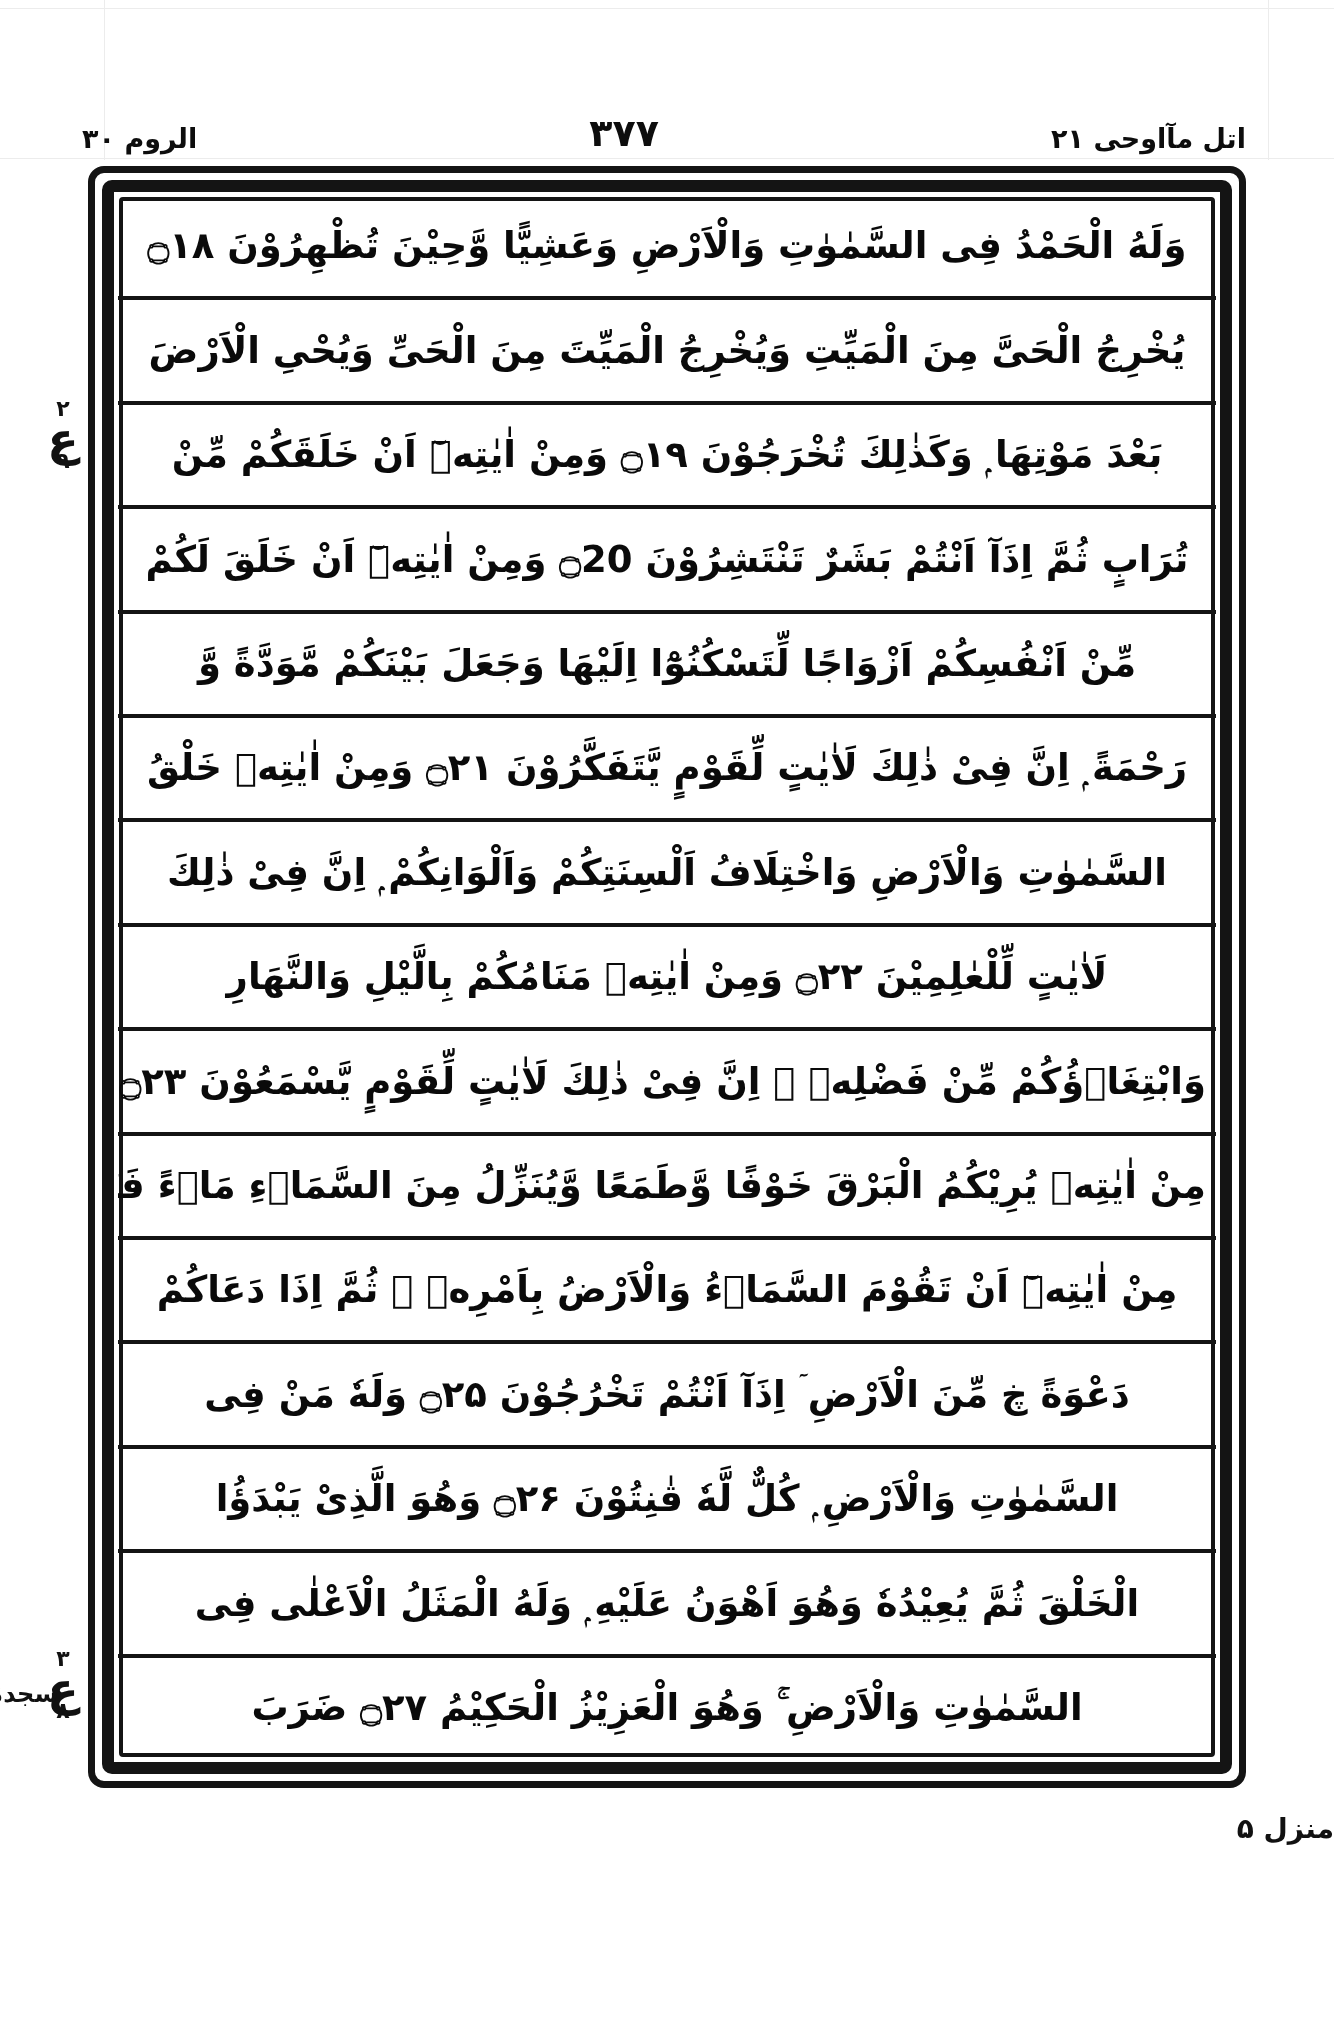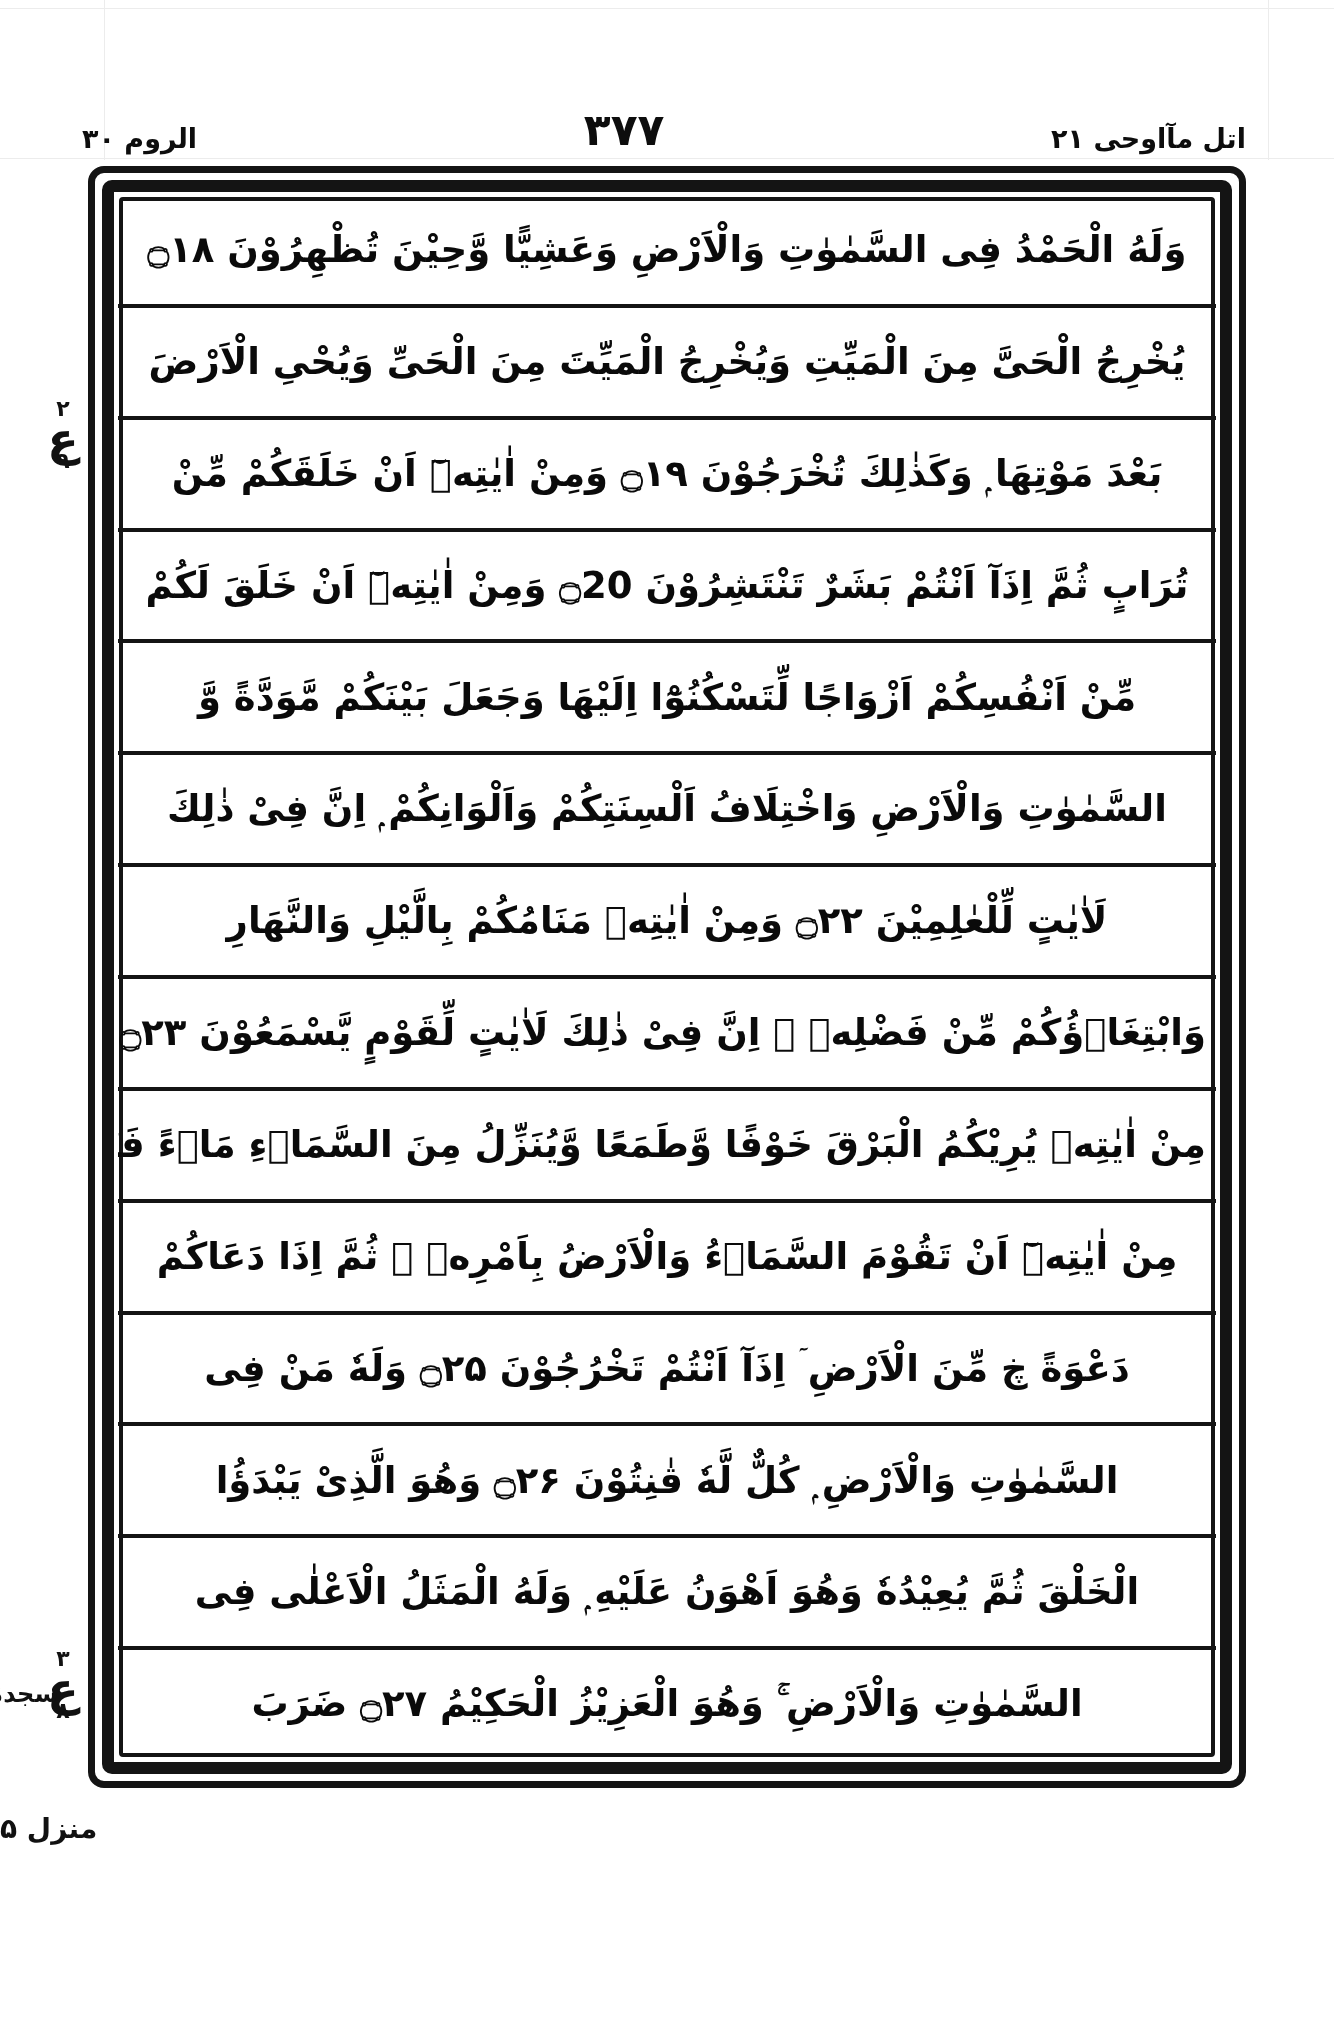"۳۷۷" .header-item.page-no { font-size: 44px -> 38px }
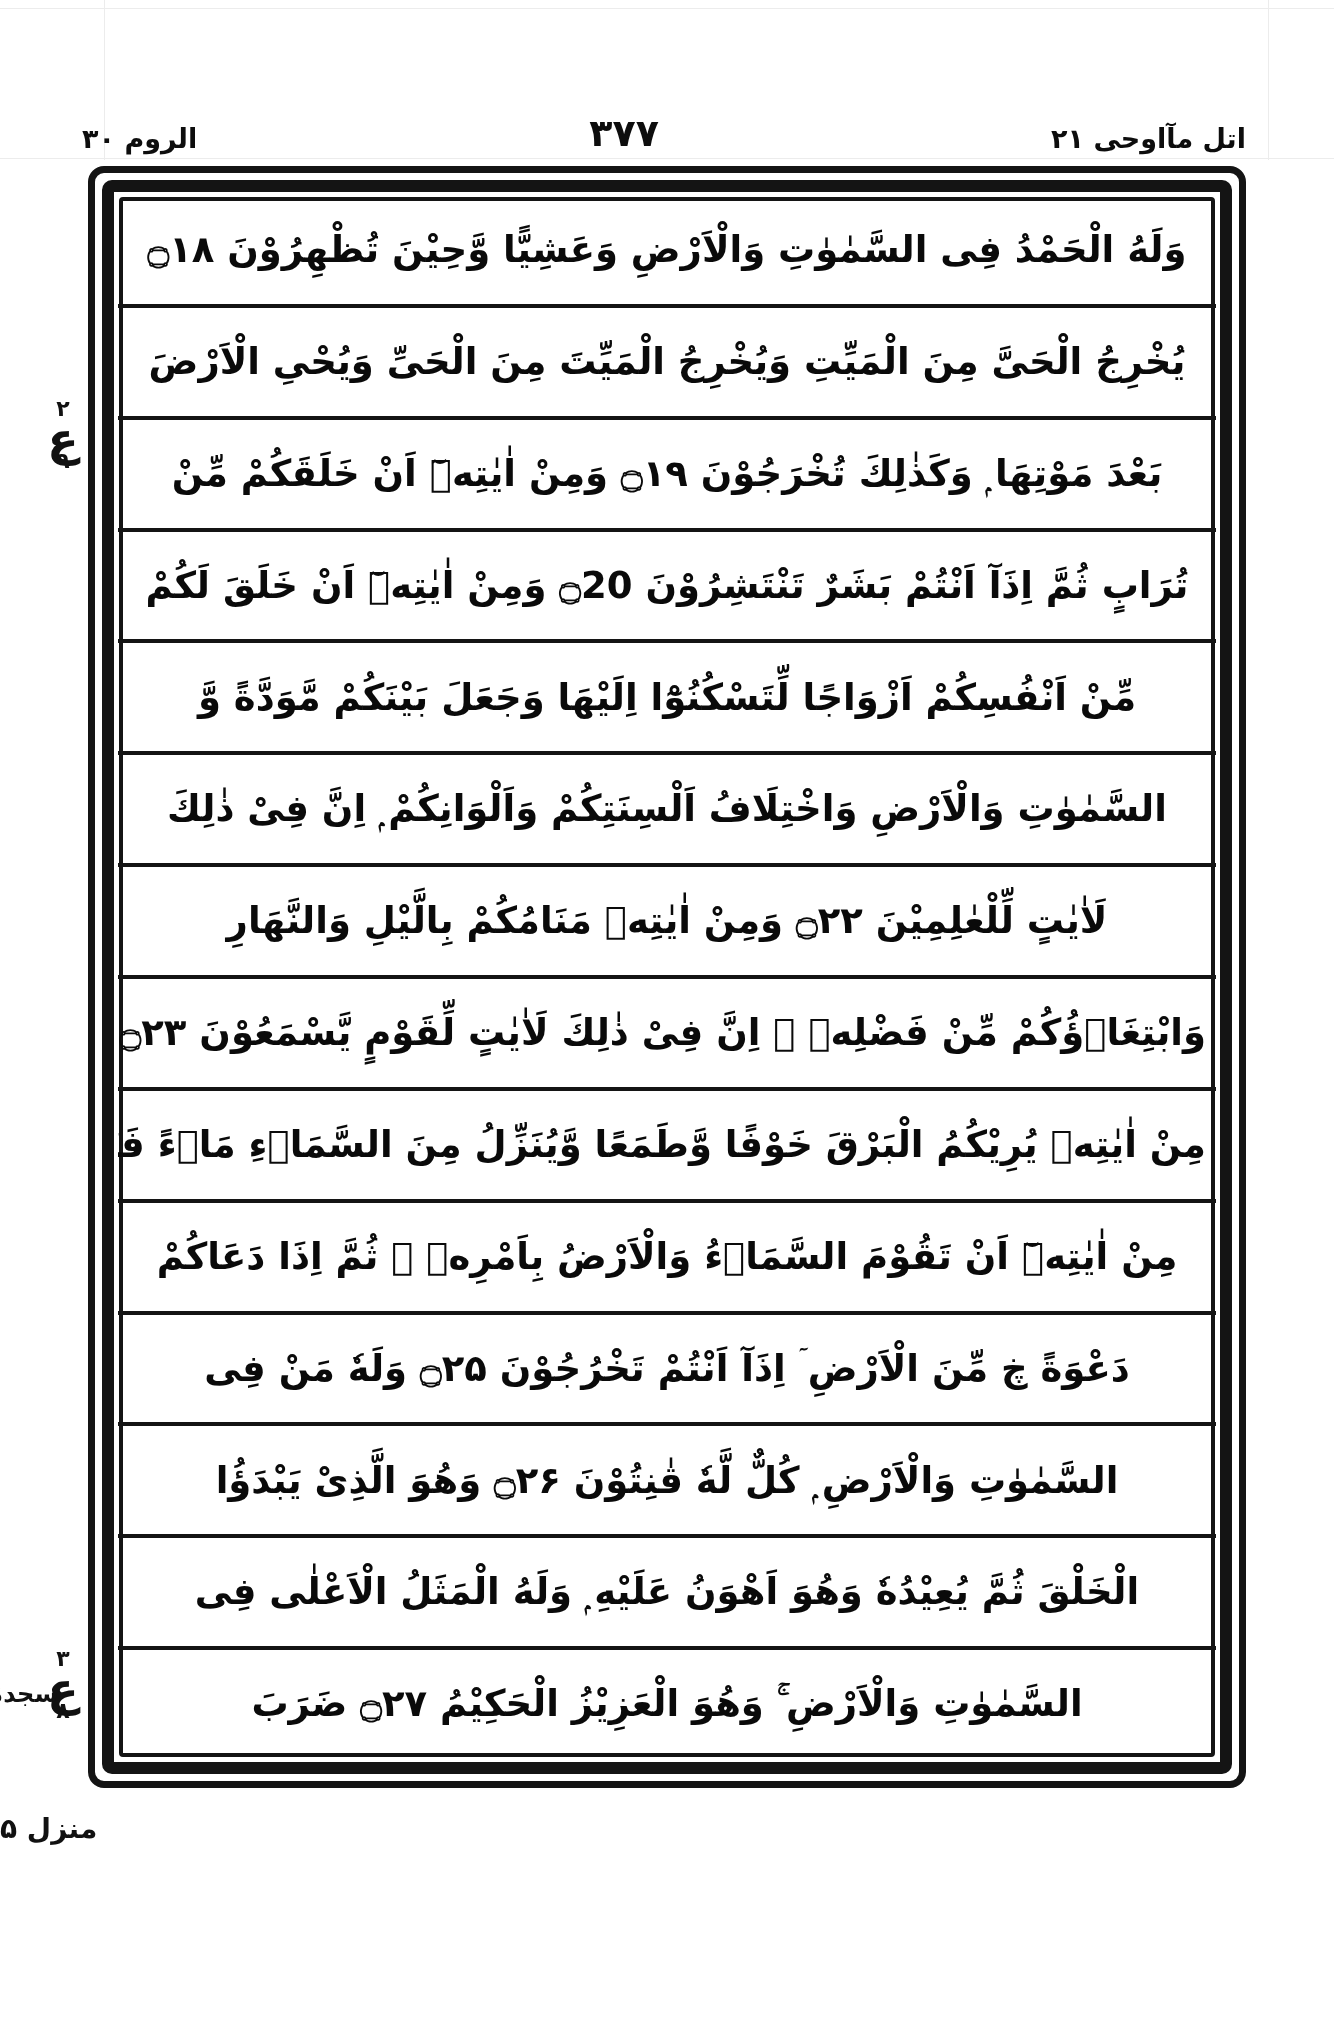"رَحْمَةً ۭ اِنَّ فِىْ ذٰلِكَ" div.ayah-line { html: none -> <div> <div>رَحْمَةً ۭ اِنَّ فِىْ ذٰلِكَ لَاٰيٰتٍ لِّقَوْمٍ يَّتَفَكَّرُوْنَ ۝۲۱ وَمِنْ اٰيٰتِهٖ خَلْقُ</div> </div> }
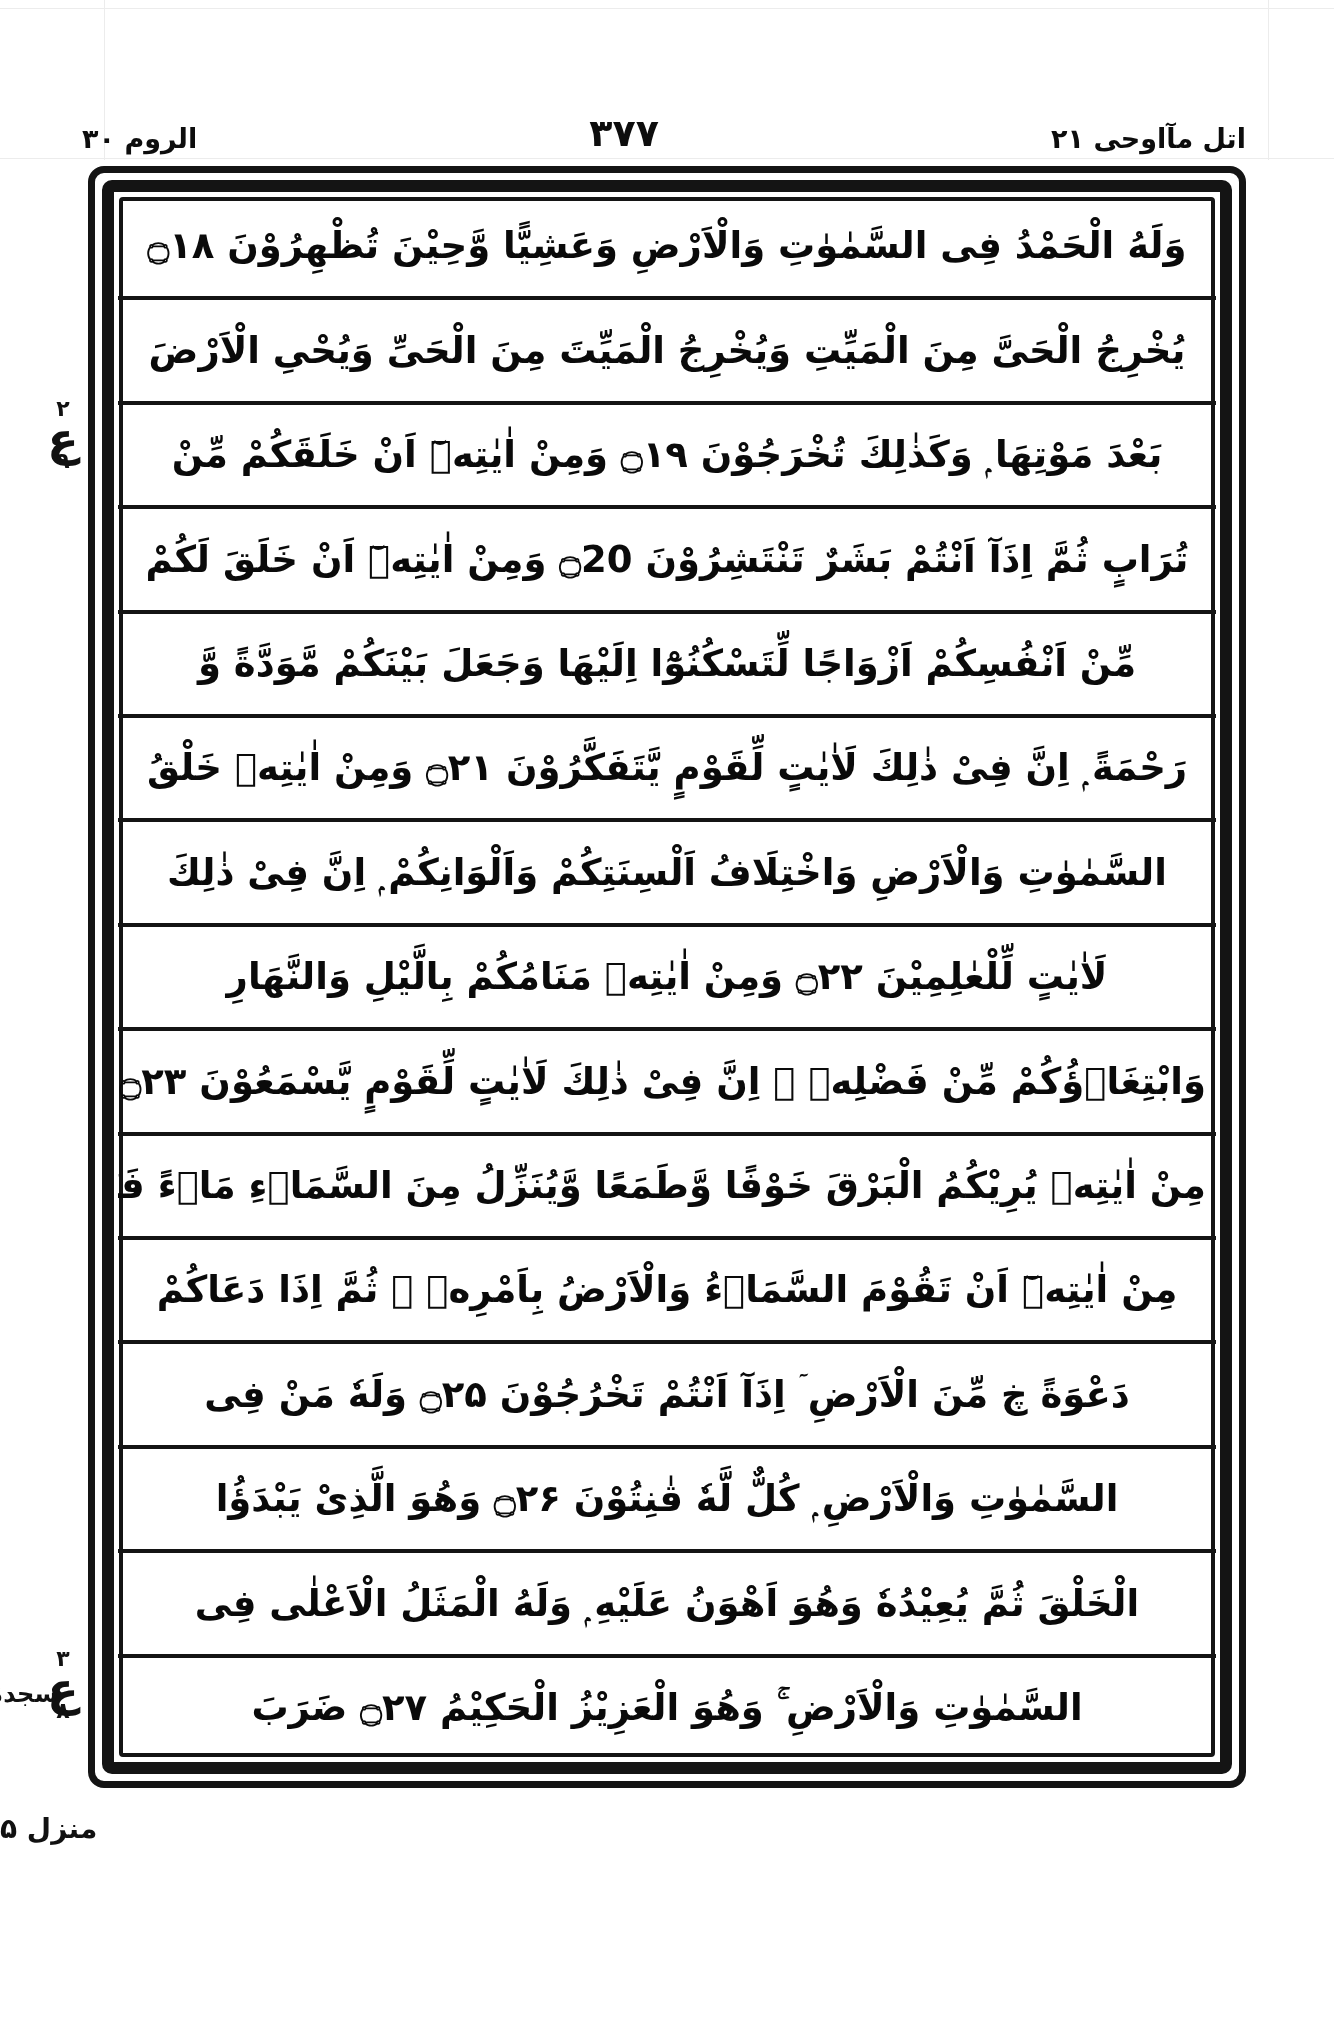"منزل ۵" .footer { text-align: left -> right }
